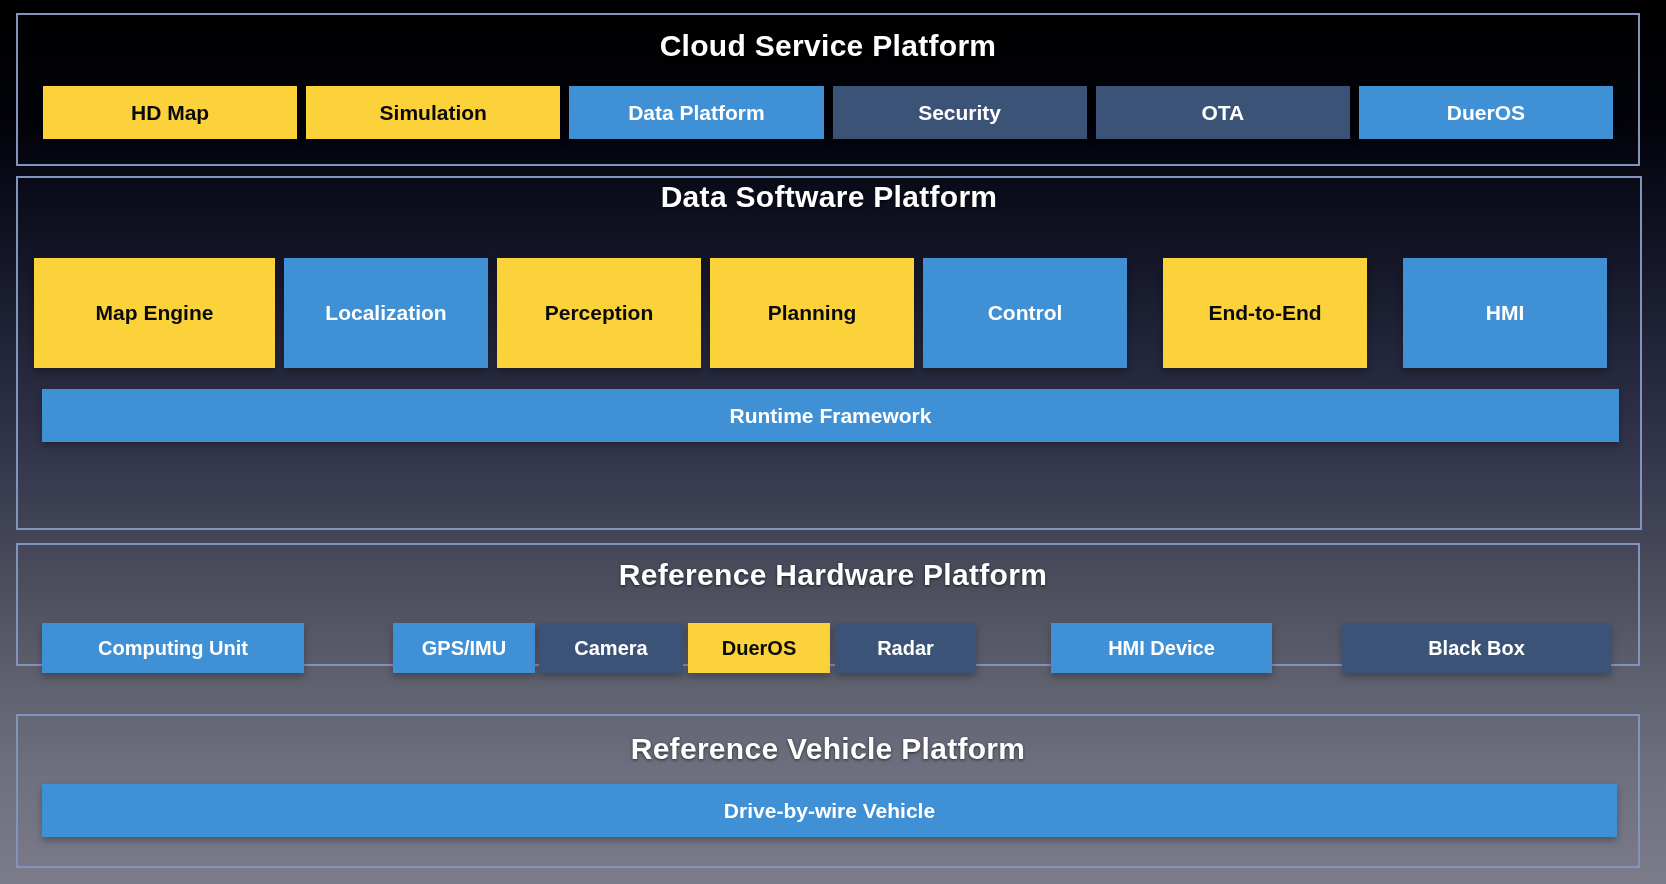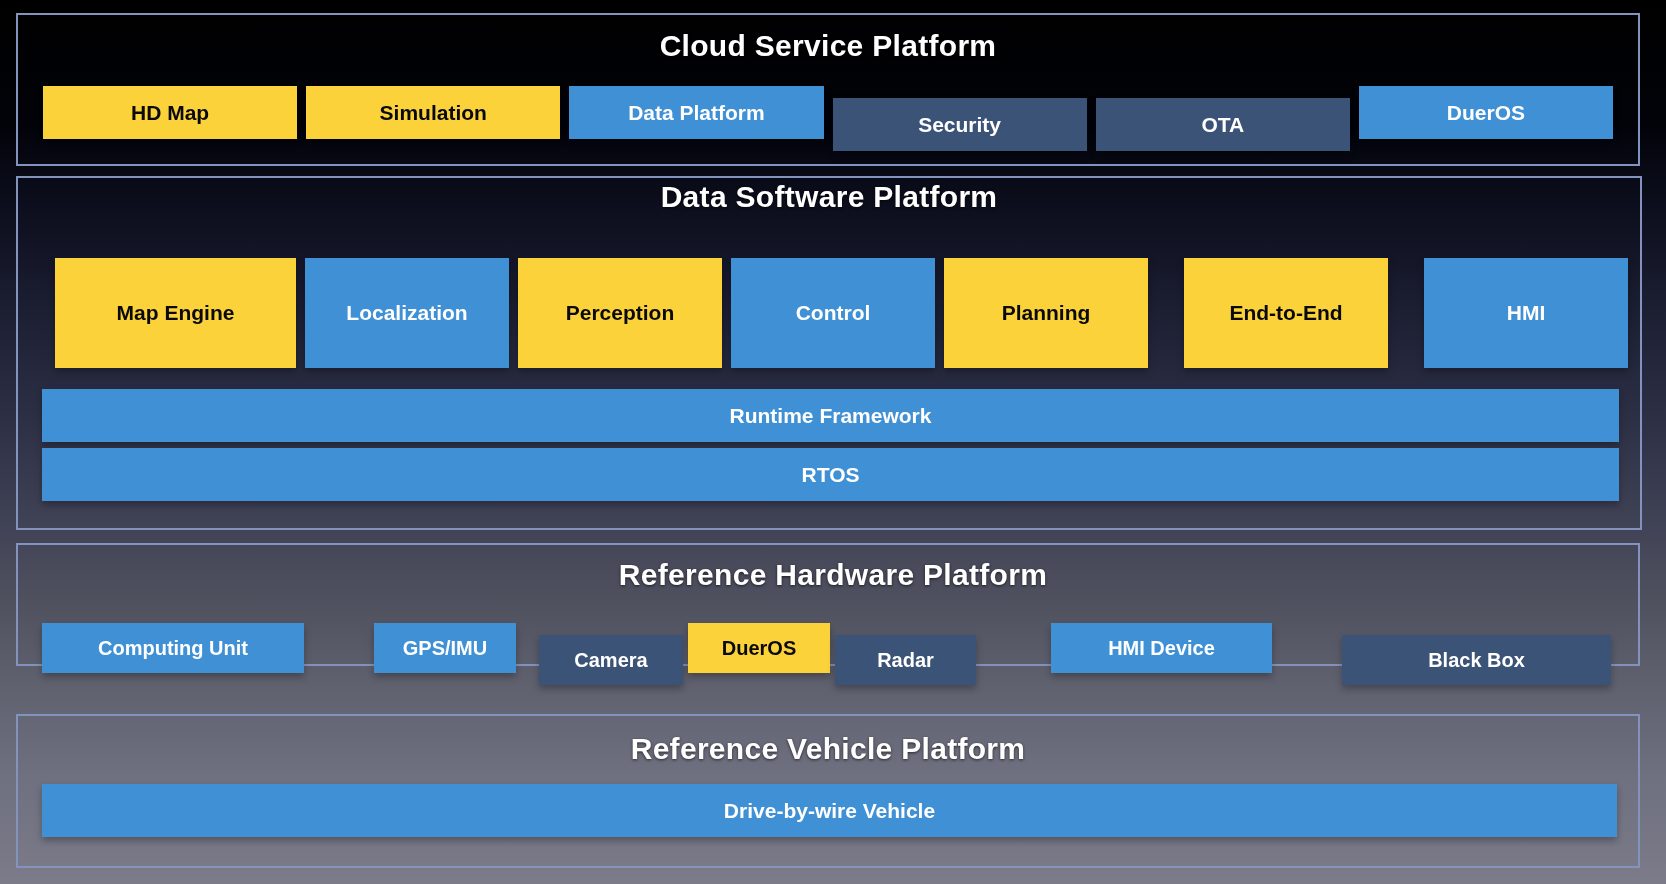"Security" .box.slate { margin-top: 12px -> none }
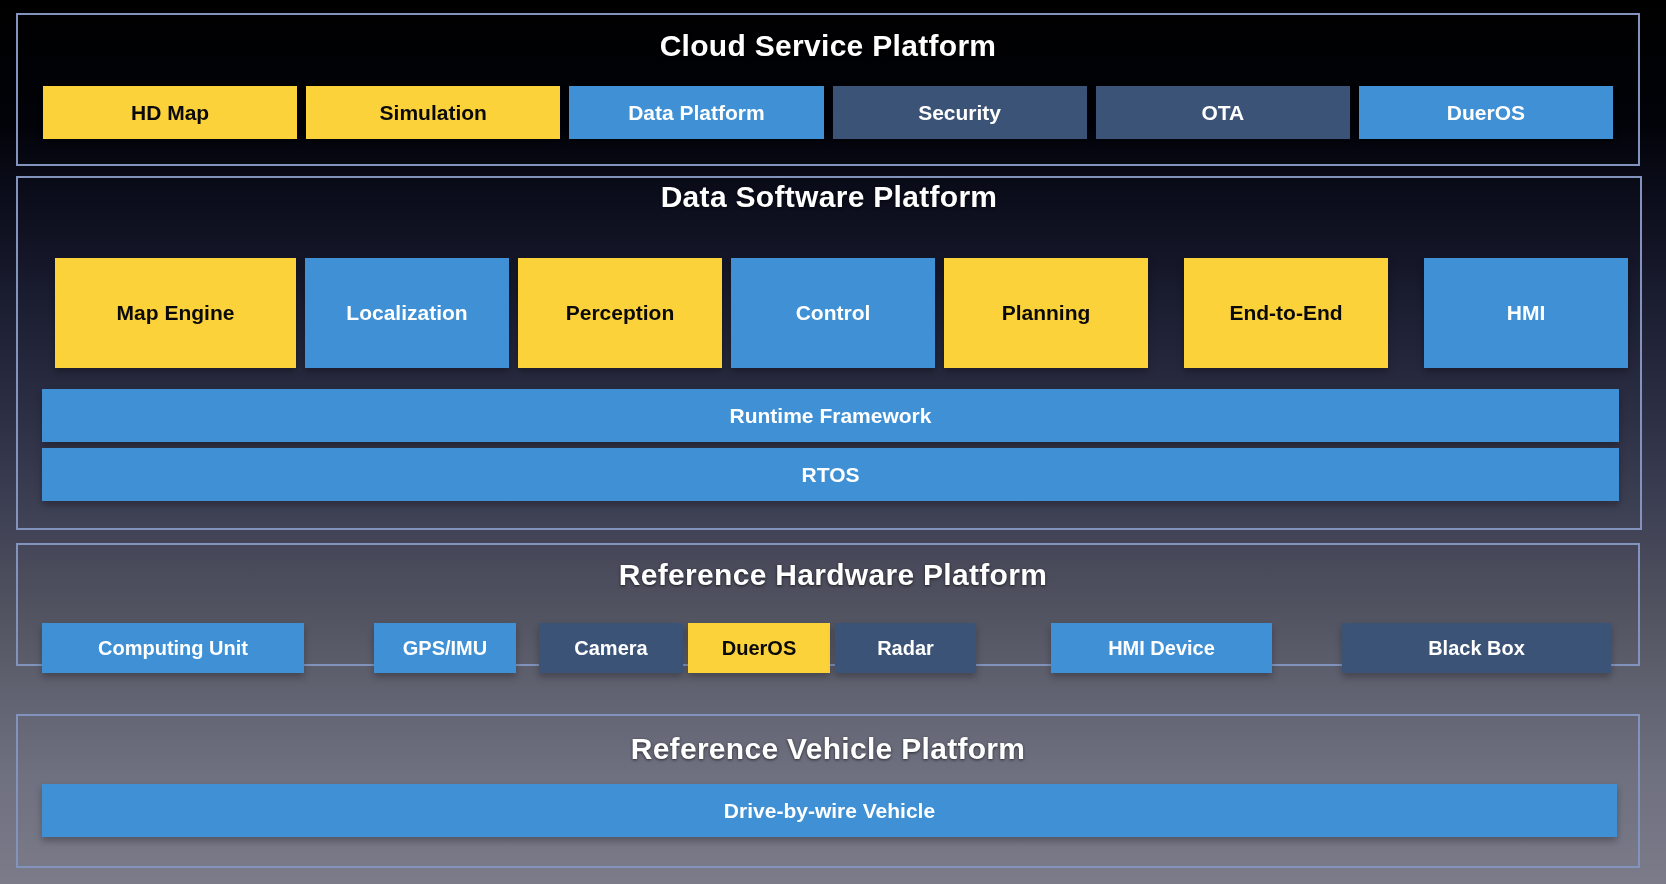"Map Engine" .module-row { padding-left: 37px -> 16px }
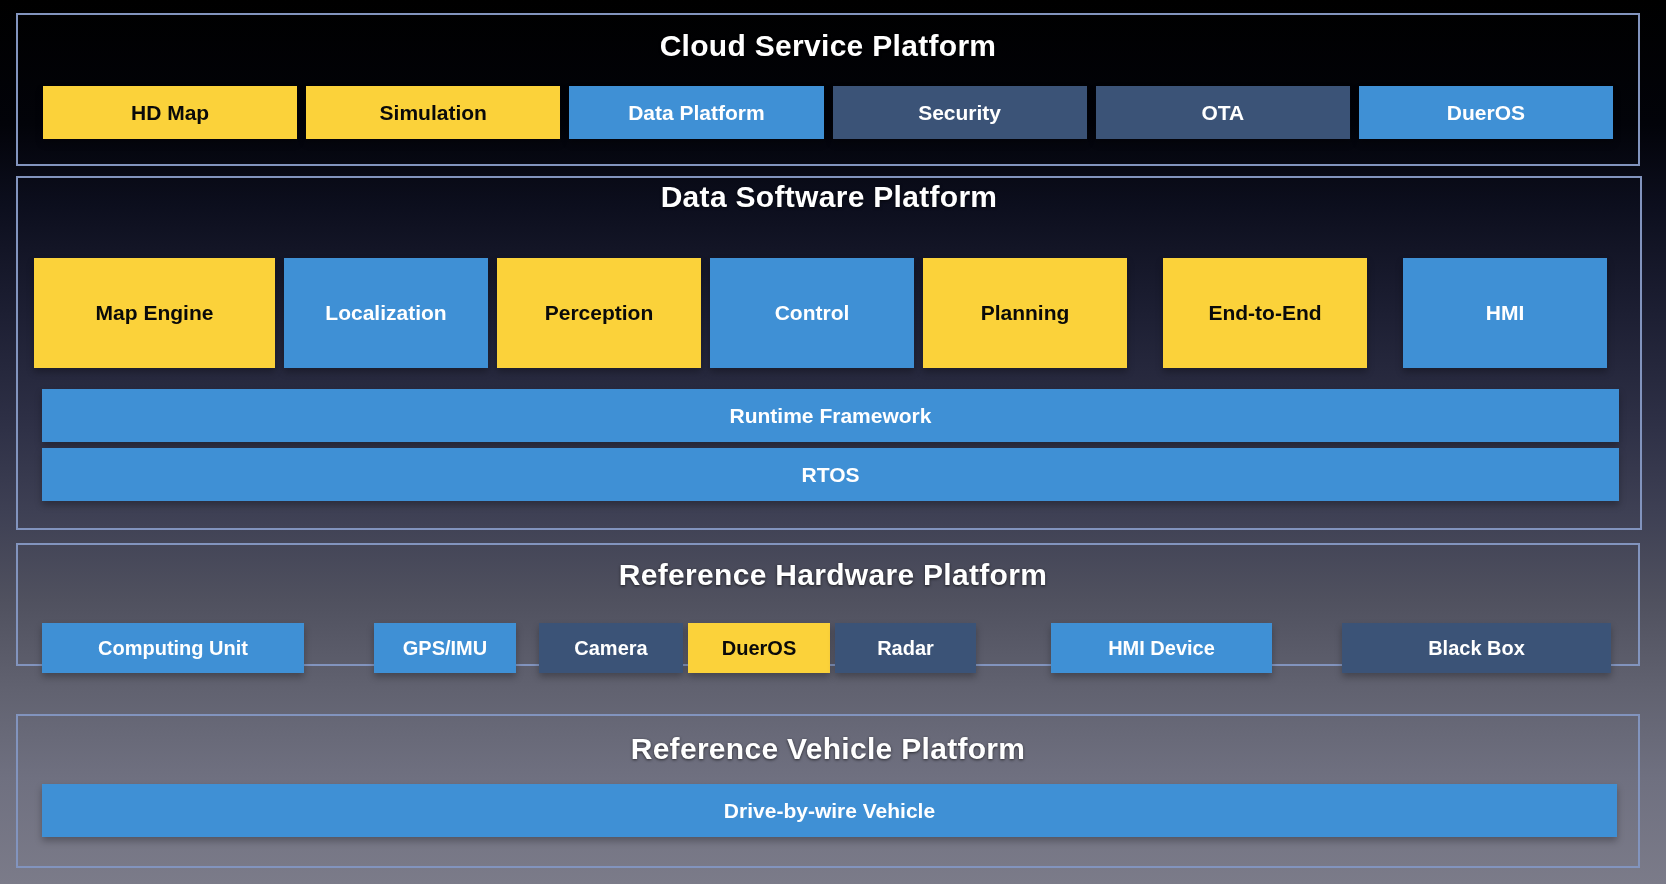"Control" div.box { order: before "Planning" -> after "Planning" }
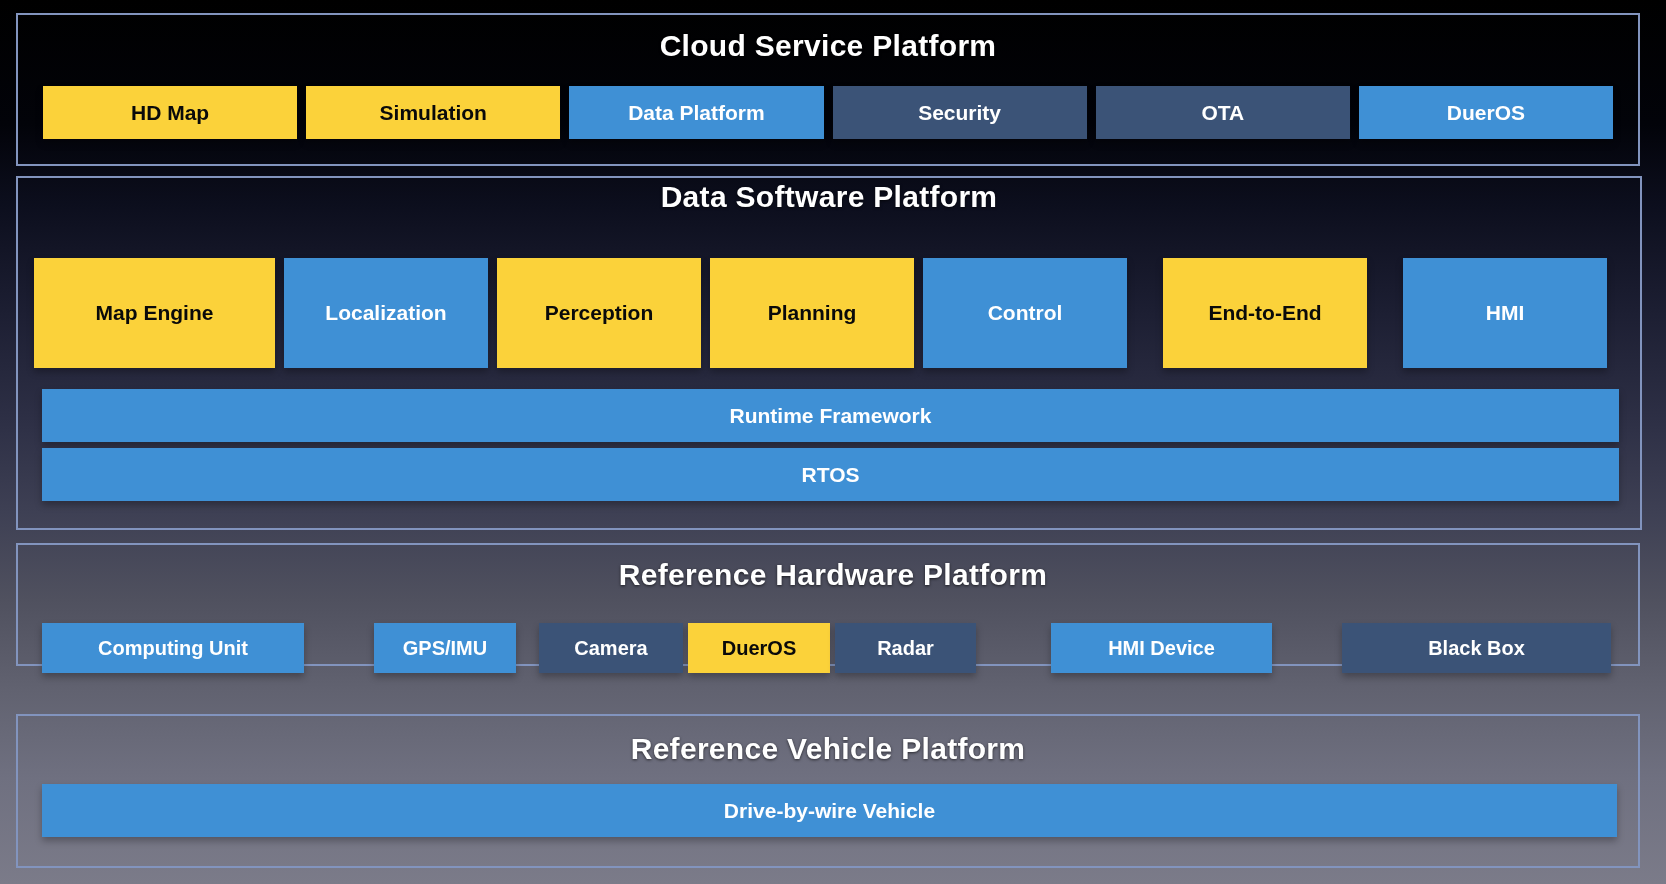"RTOS" div.box { html: <div>RTOS</div> -> none }
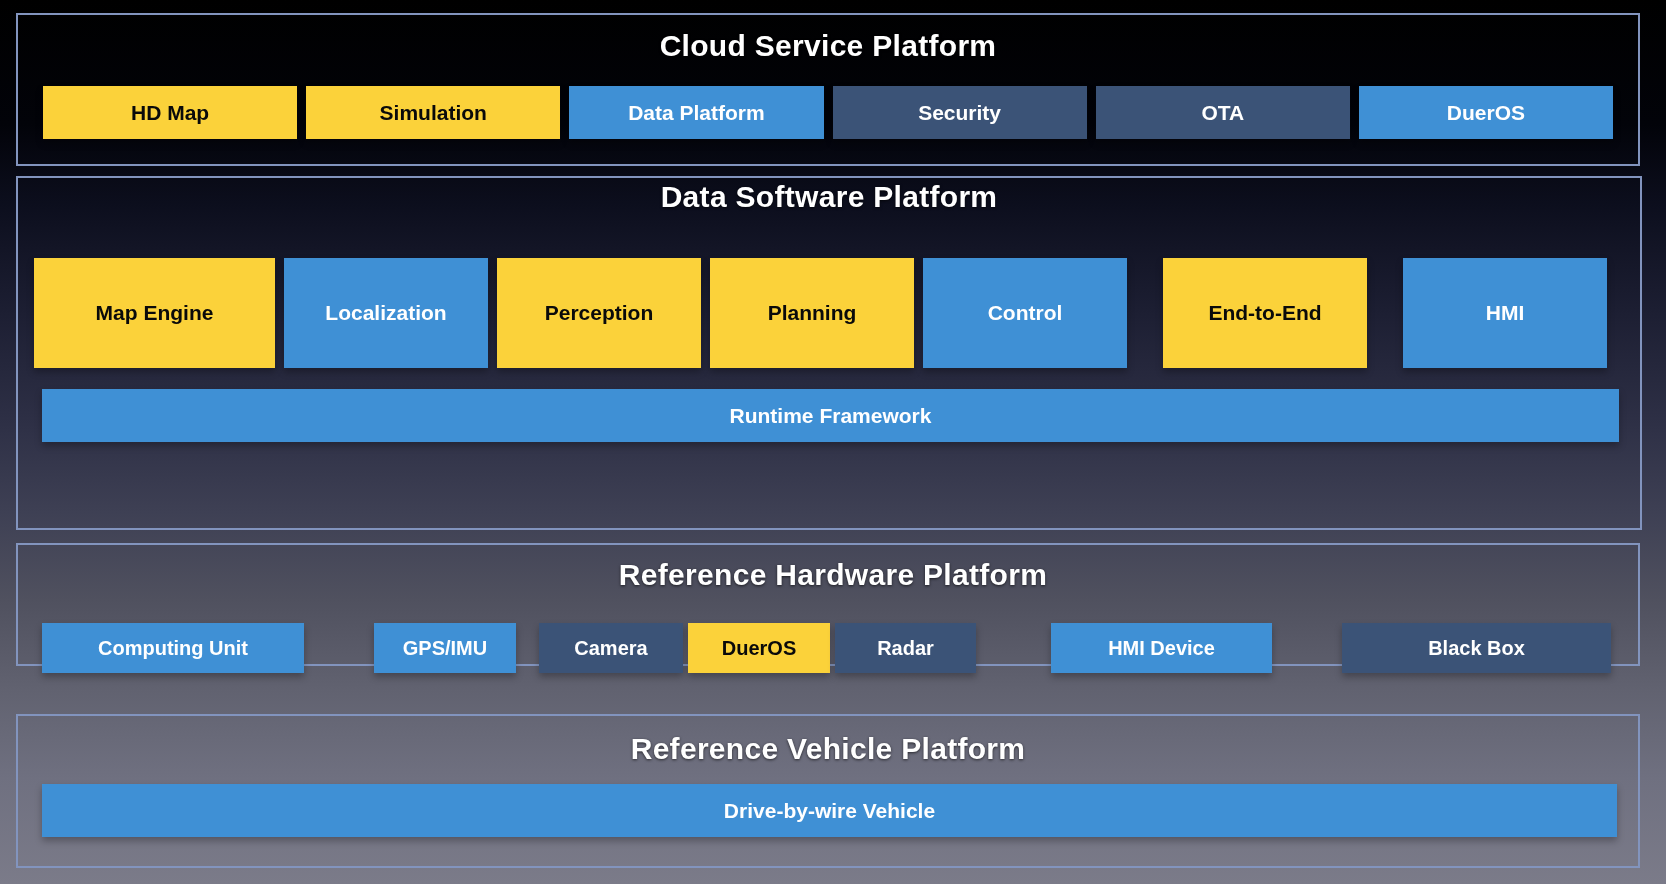"GPS/IMU" #hw-gps { left: 356px -> 375px }
